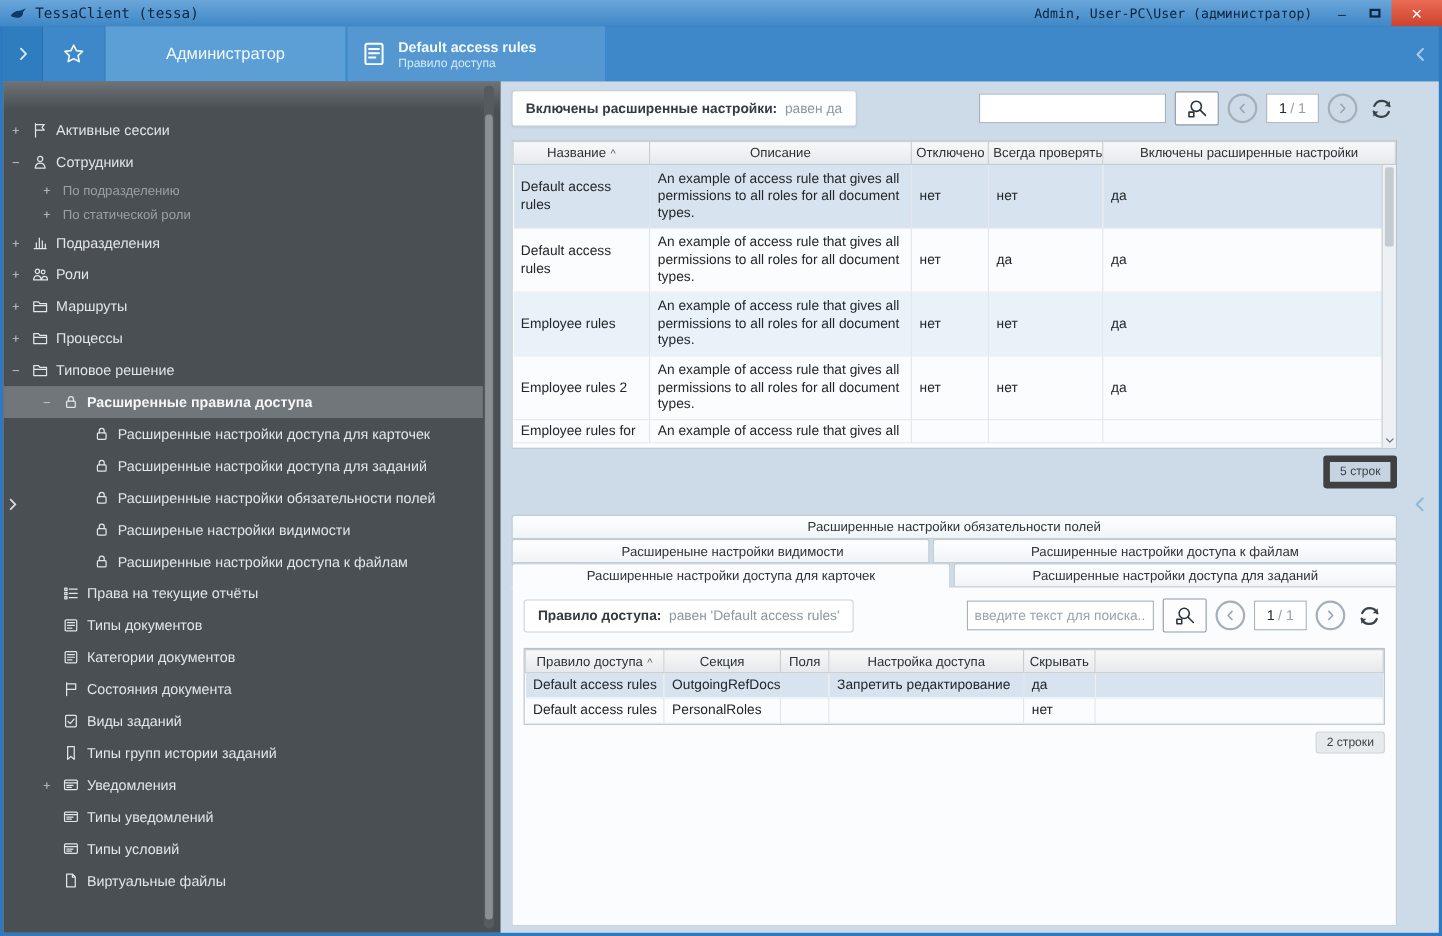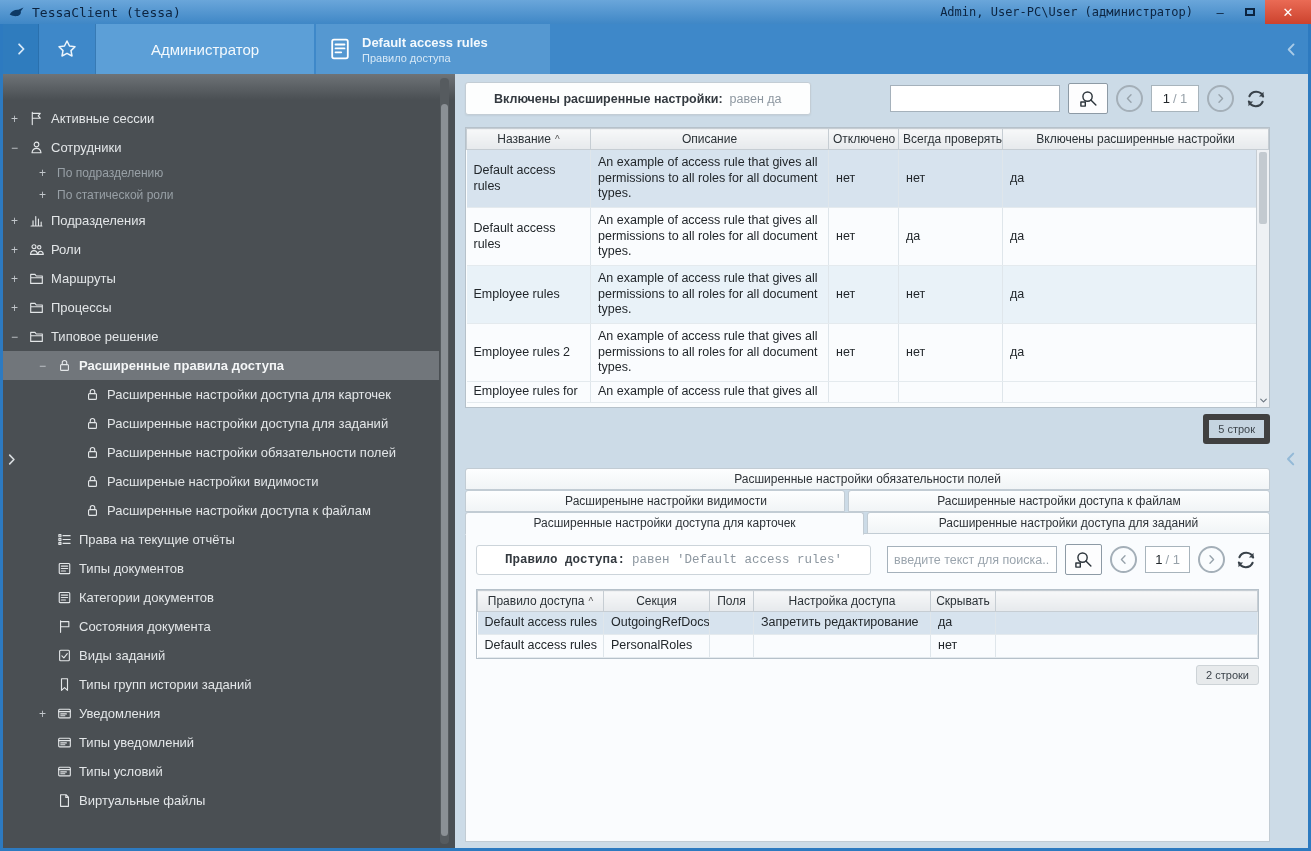"Включены расширенные настройки:" .chip { padding: 0 28px -> 0 12px }
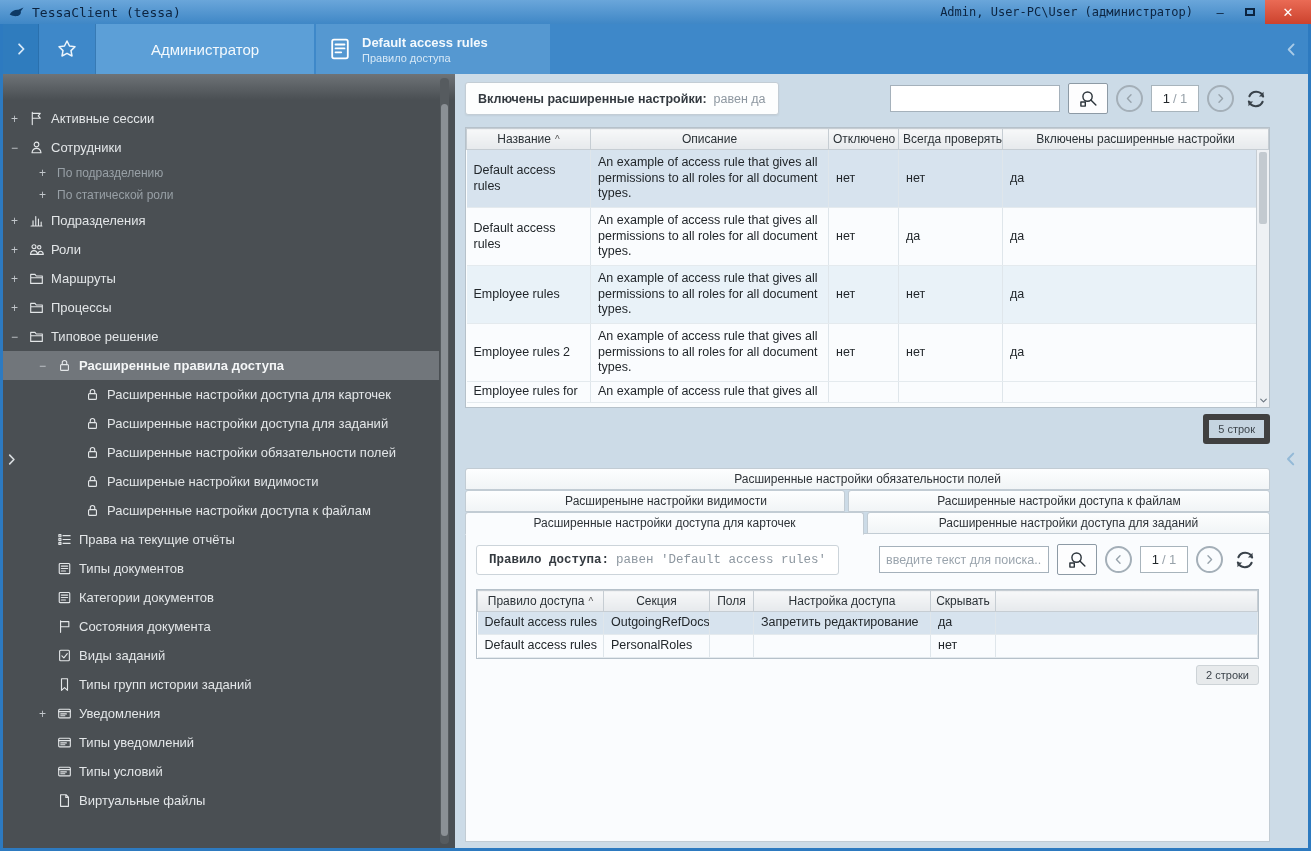"Правило доступа:" .panel .chip { font-family: Liberation Mono, monospace -> none }
